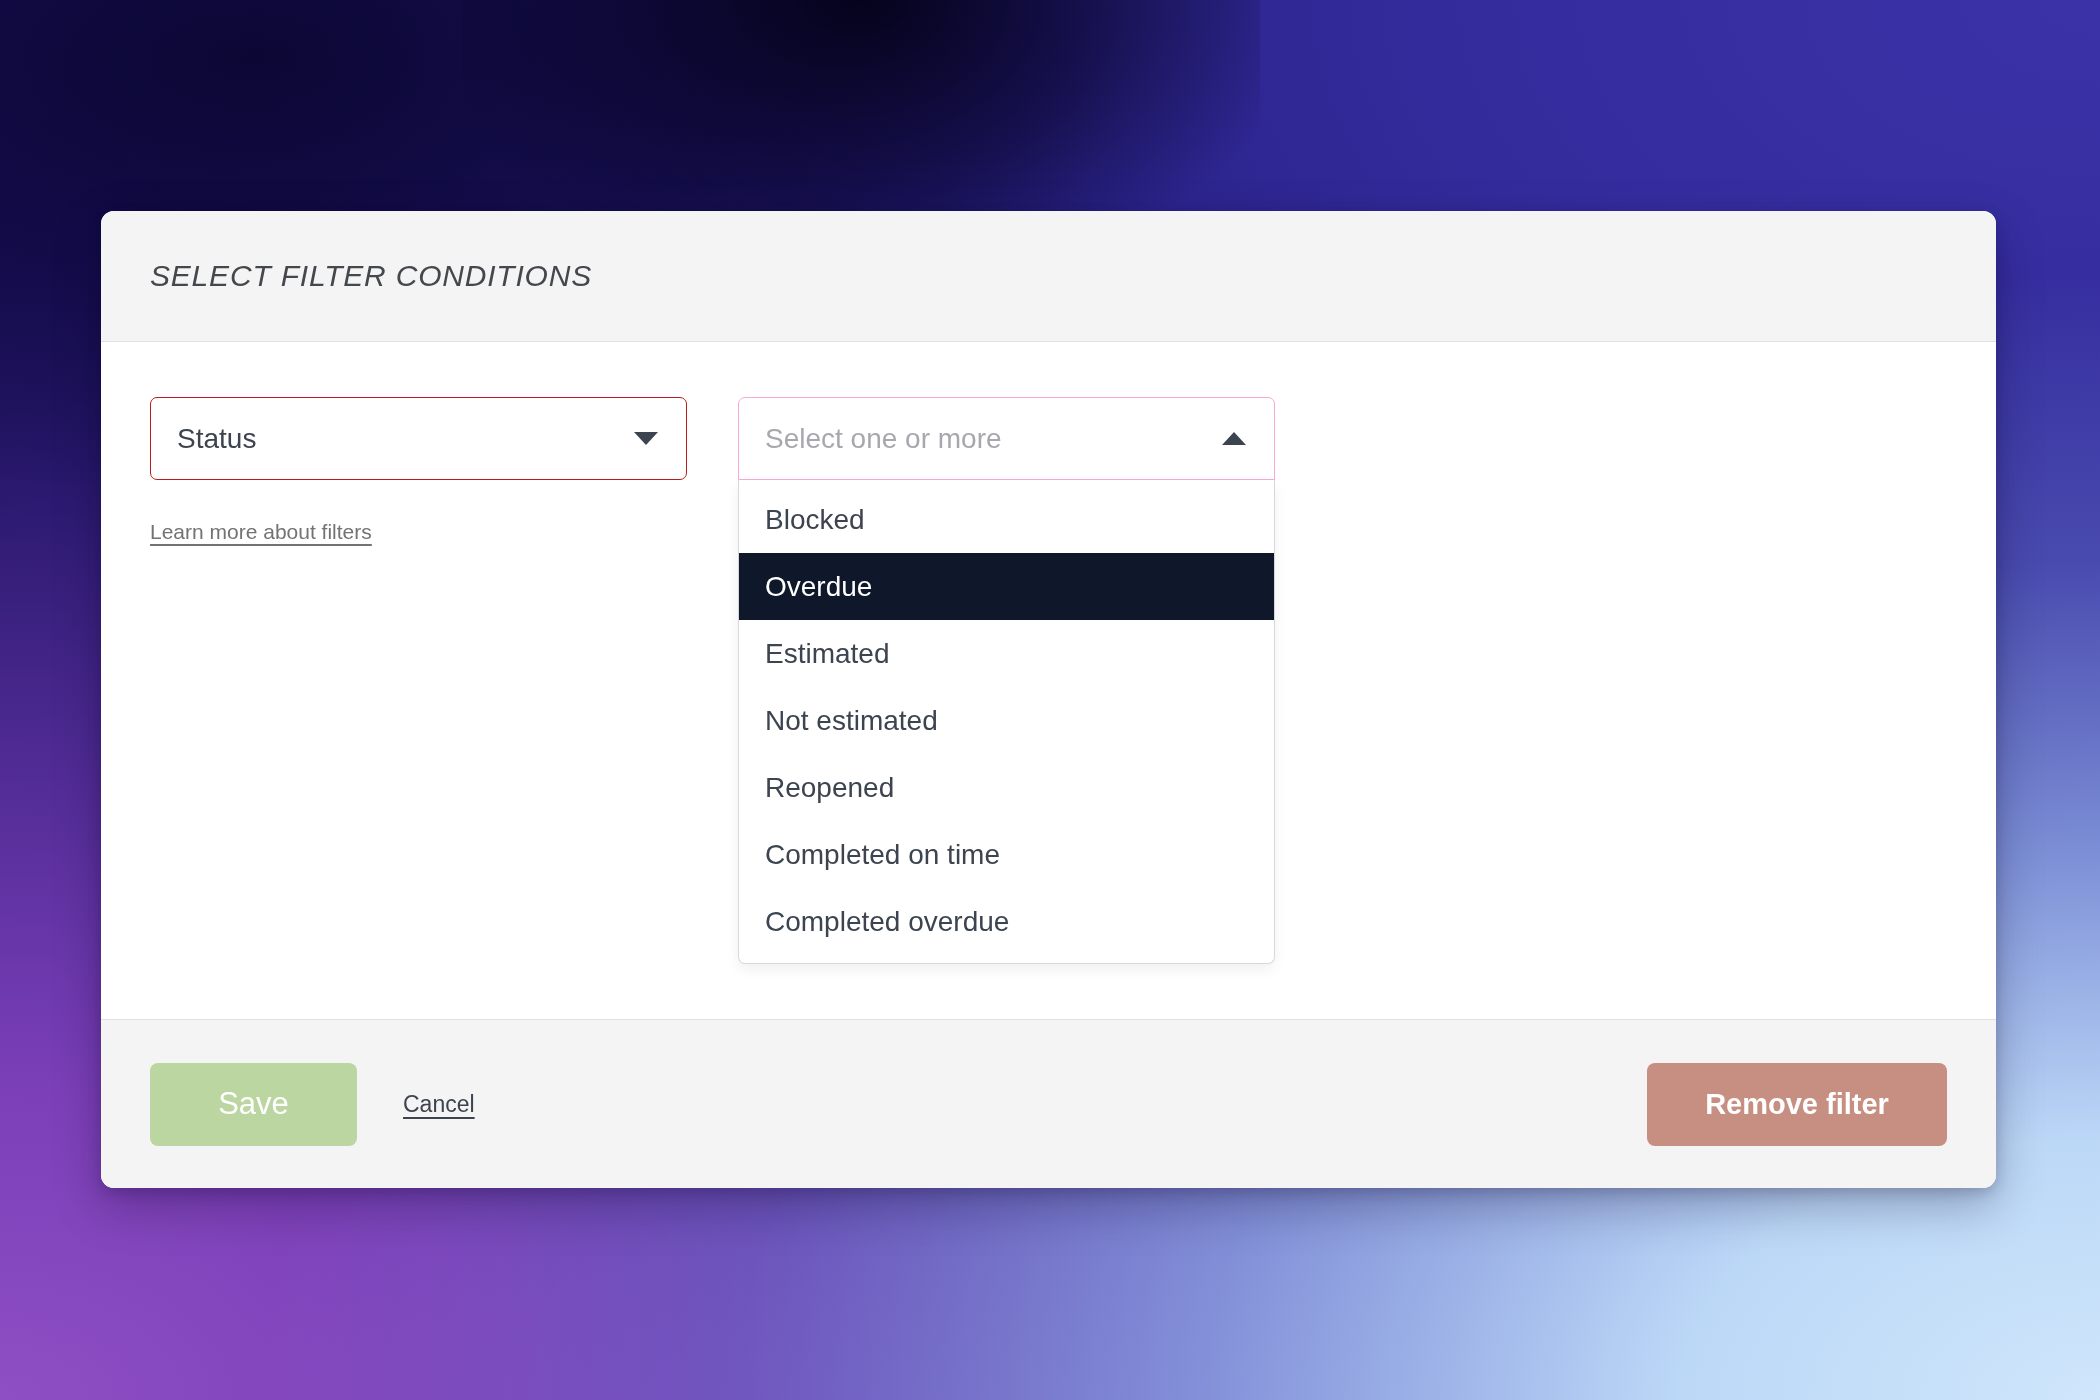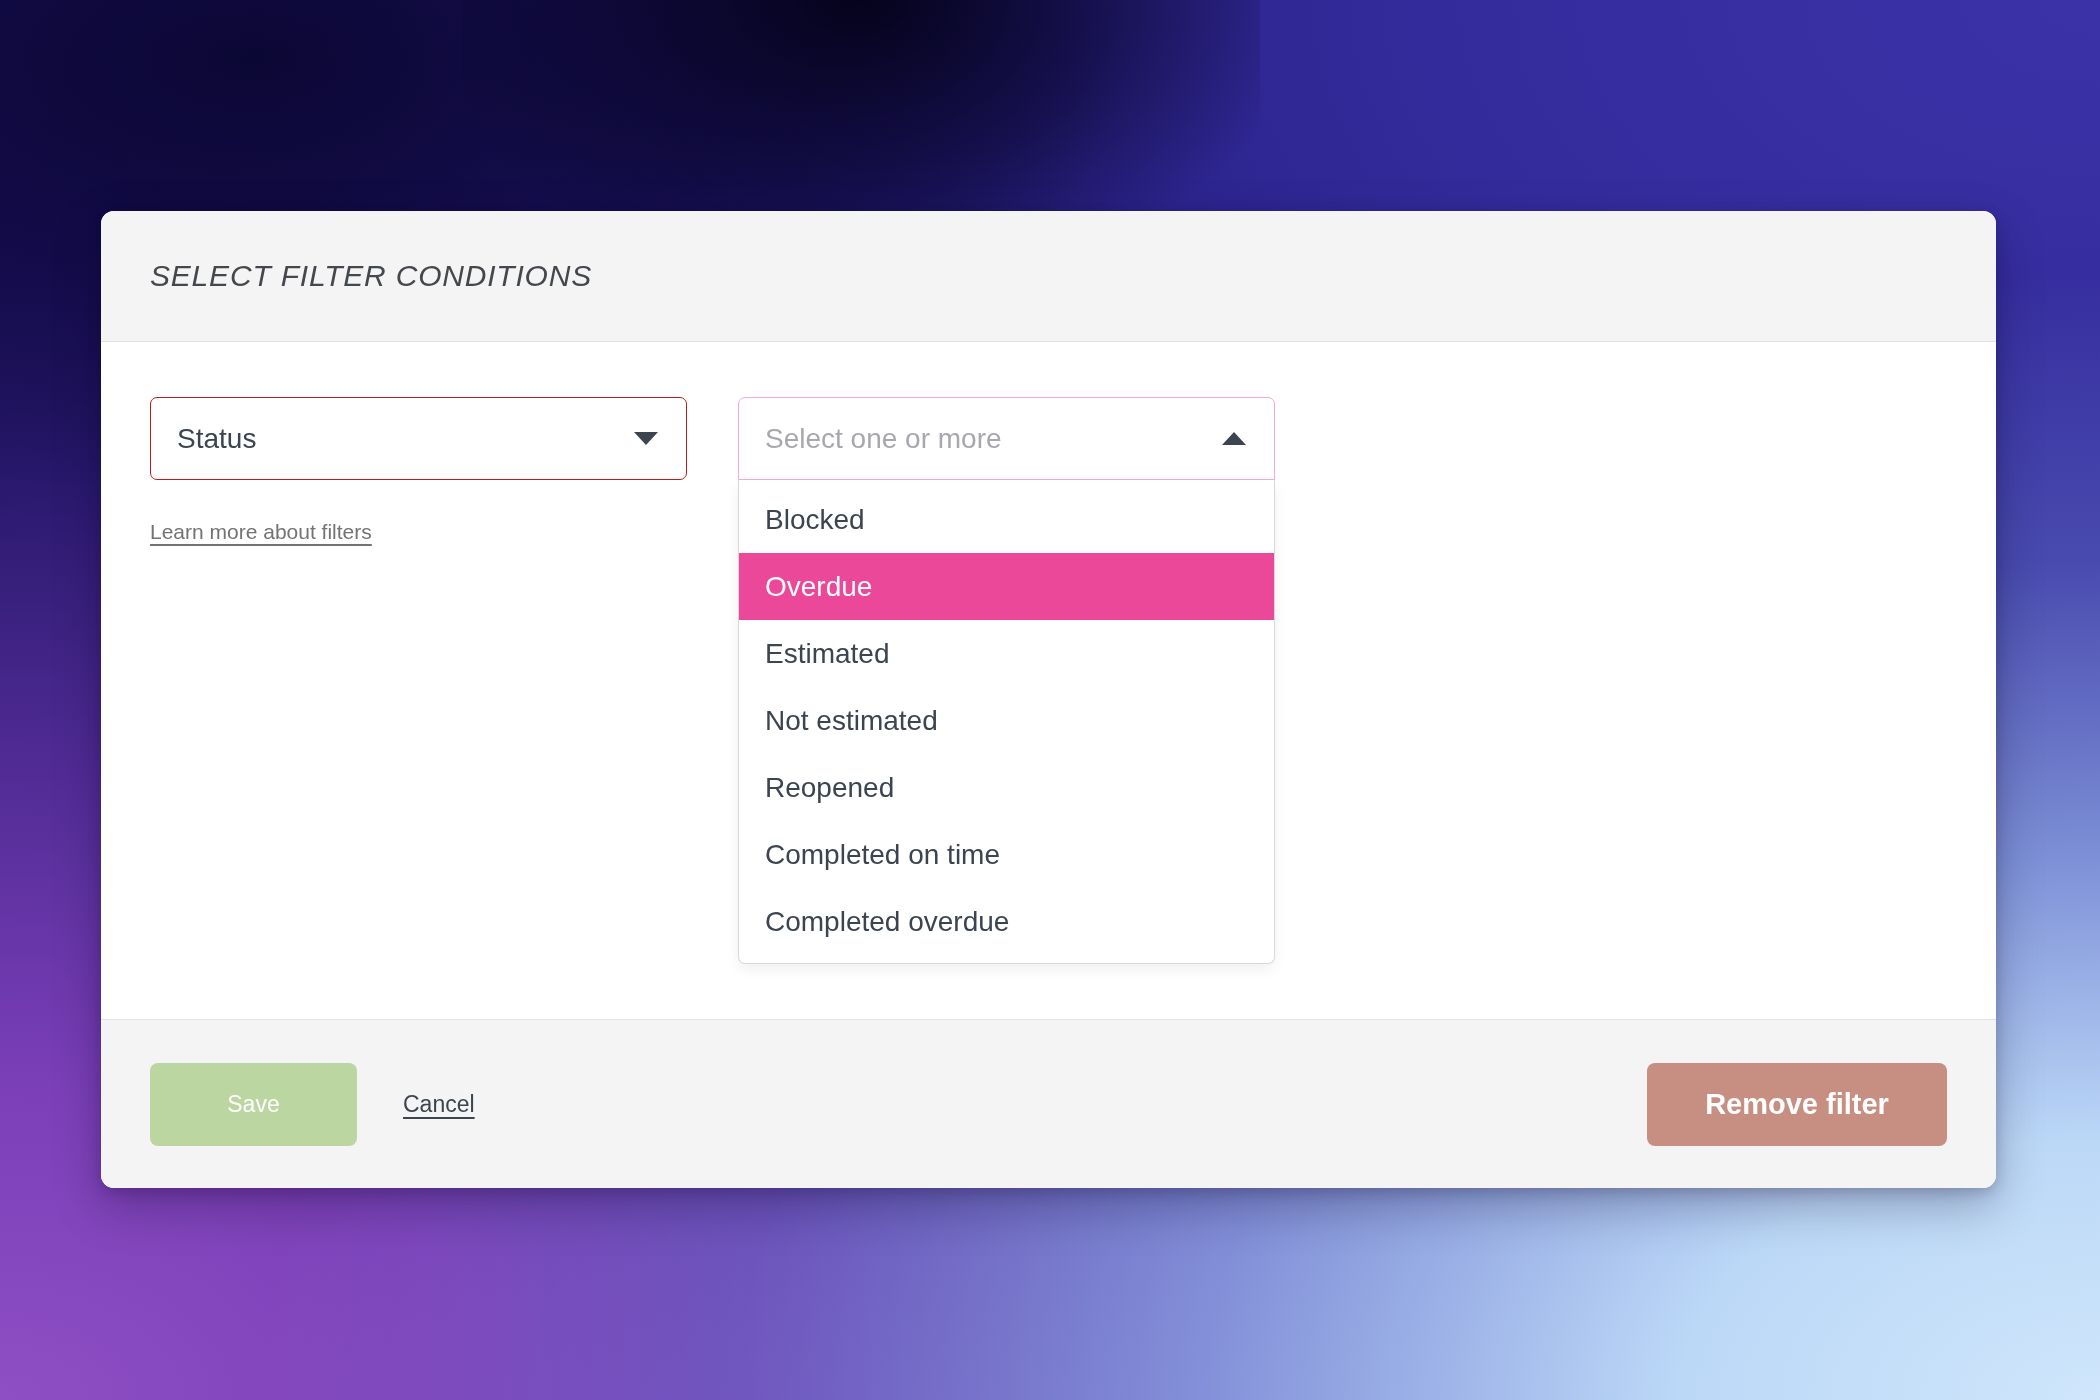"Overdue" .option-item.selected { background: #ec4899 -> #0f172a }
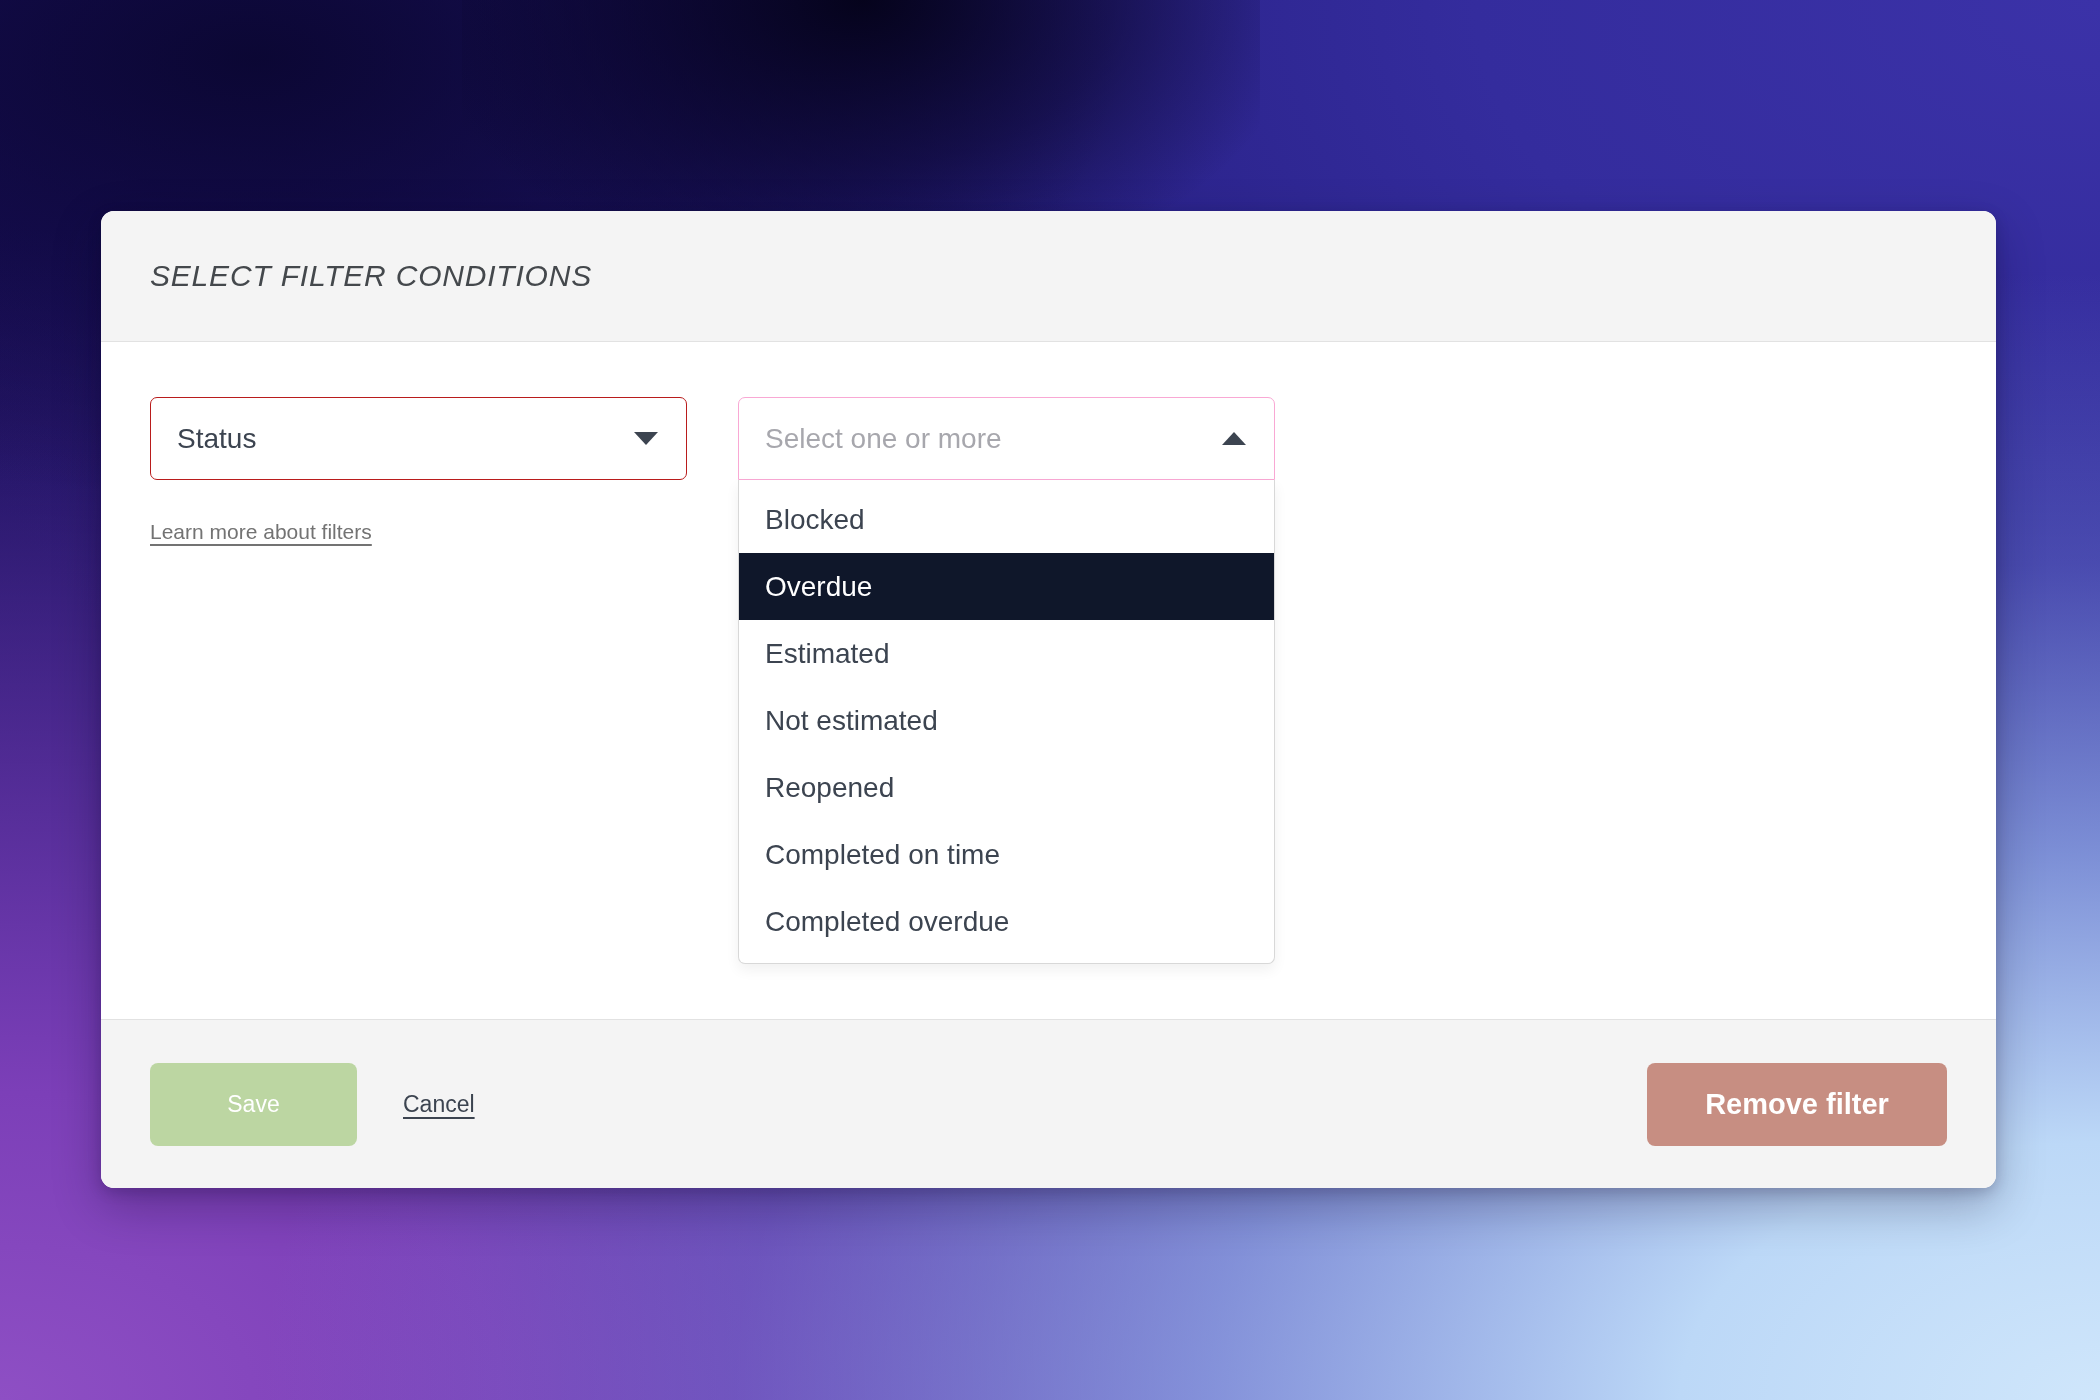"Save" .btn-save { font-size: 23px -> 31px }
